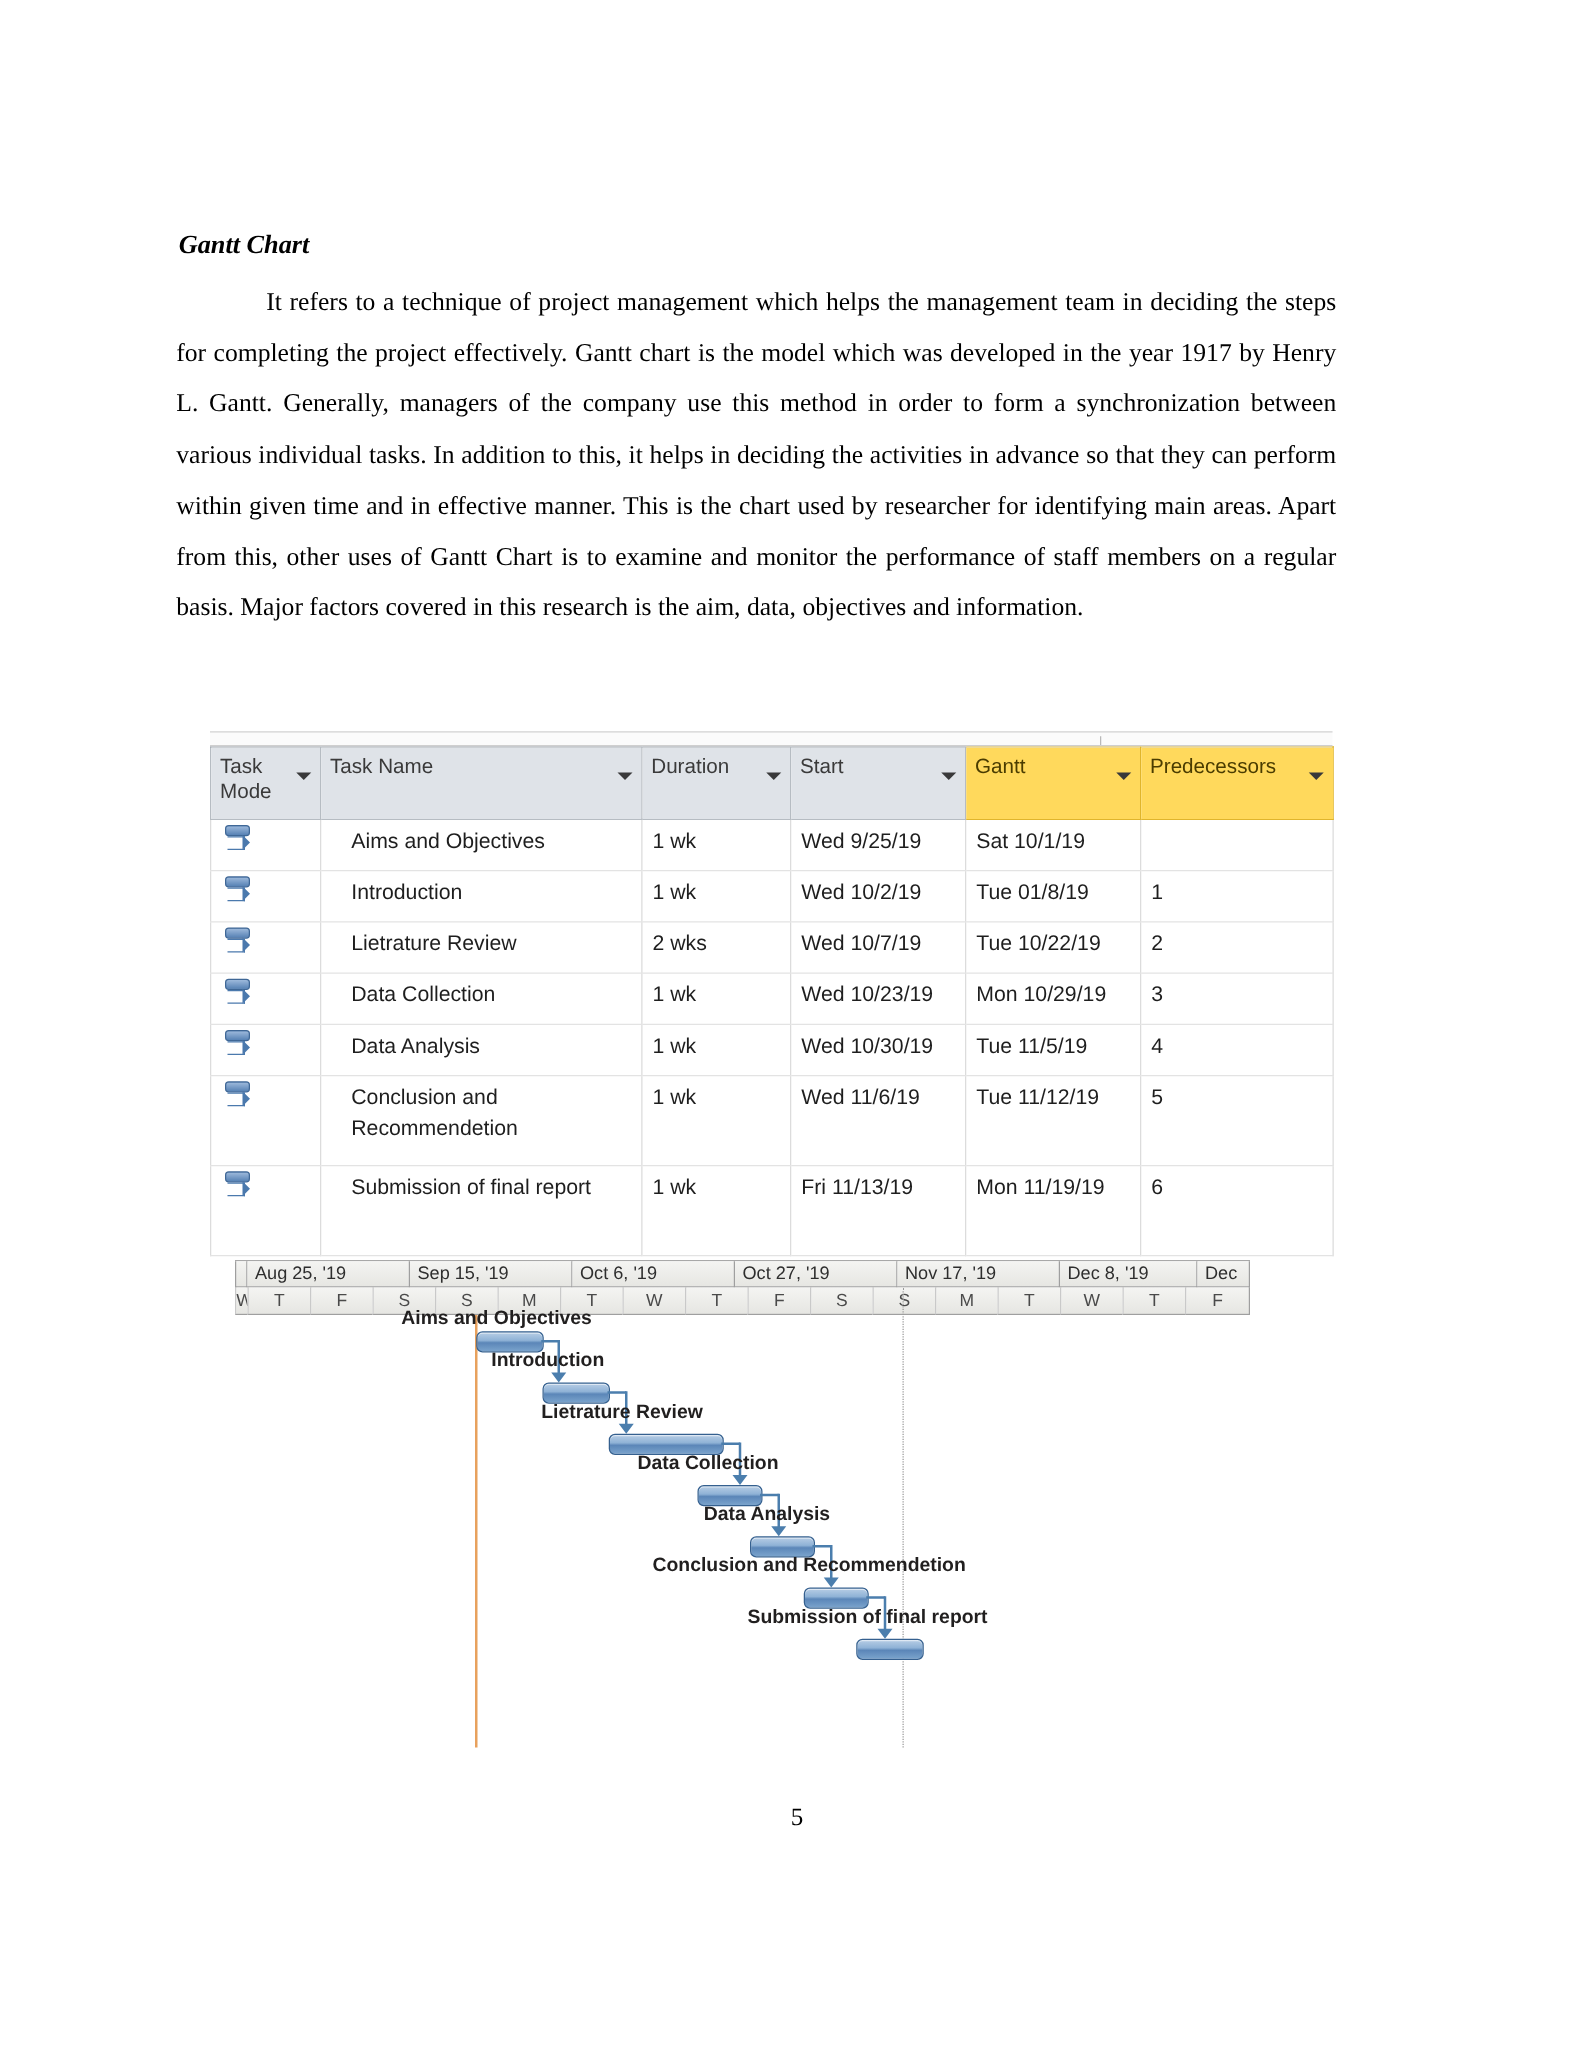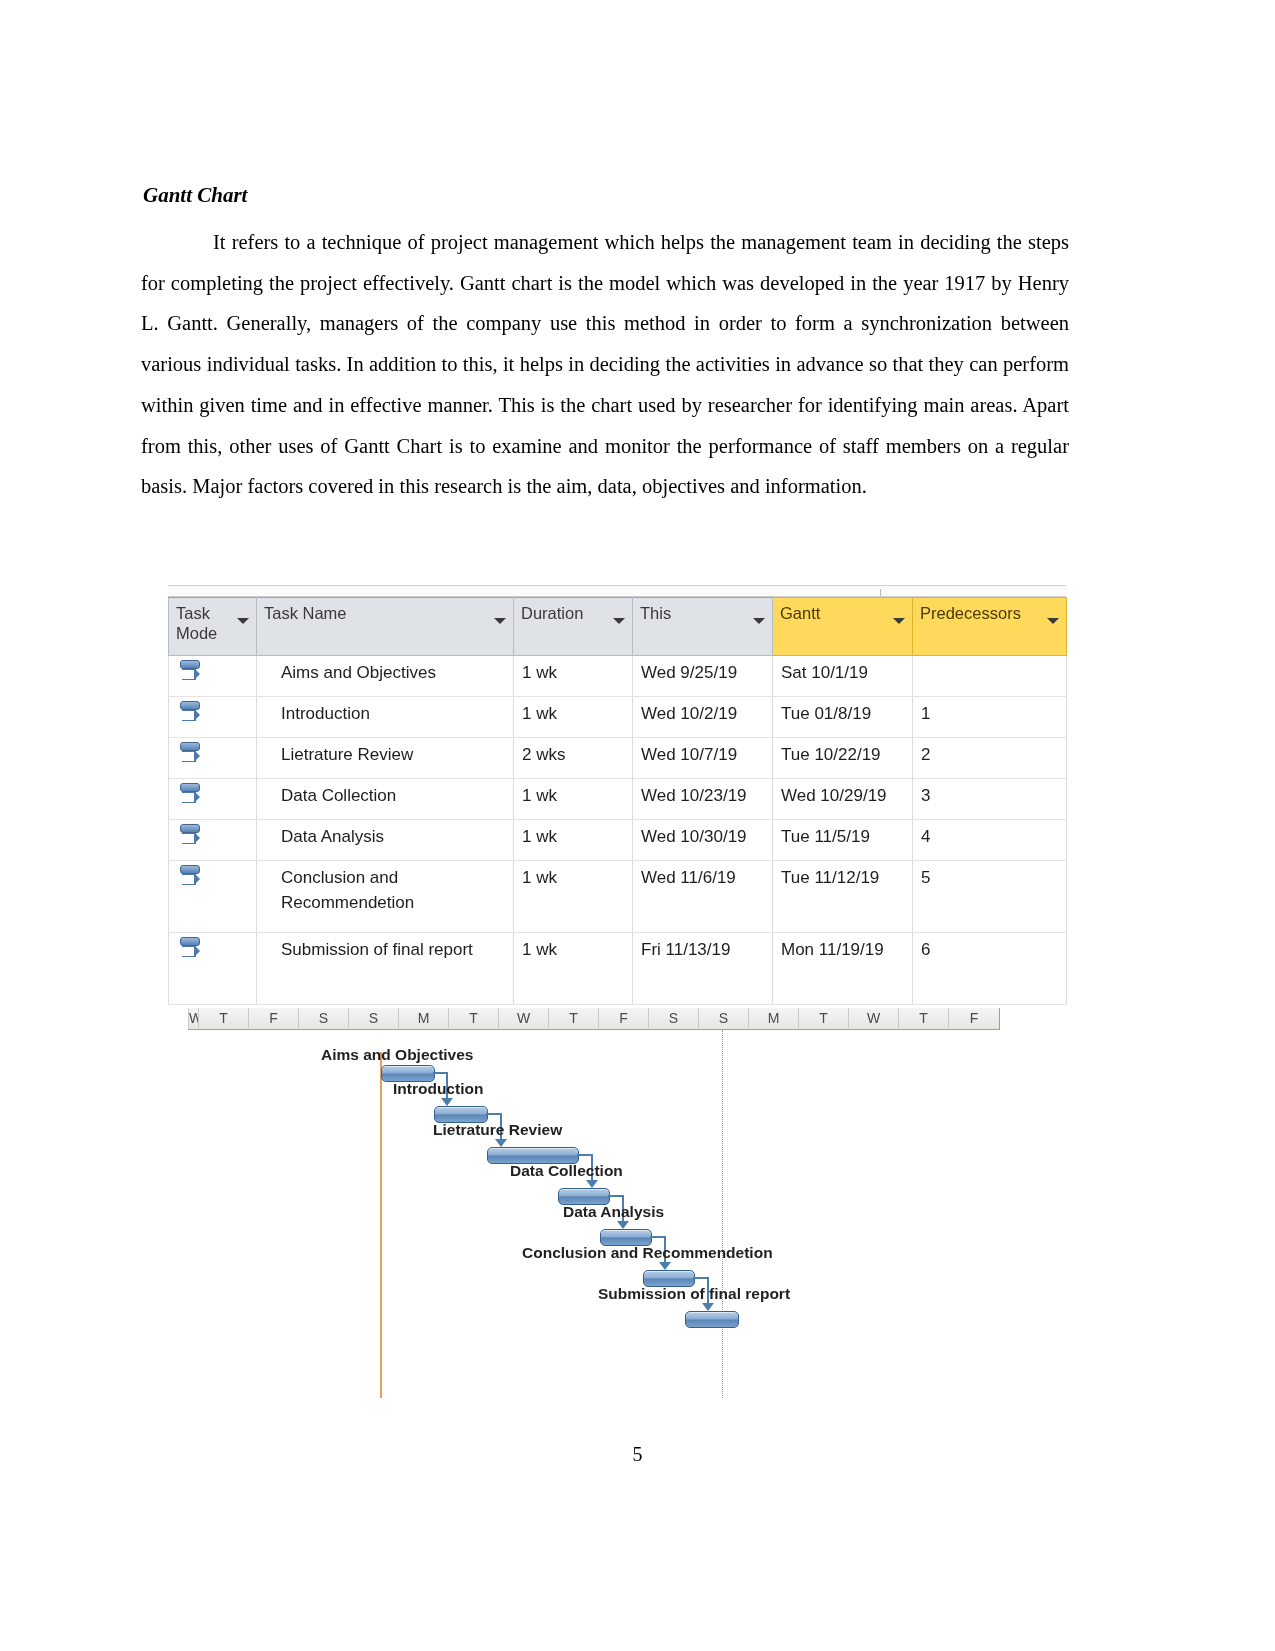"This" span.hdr-text { text: This -> Start }
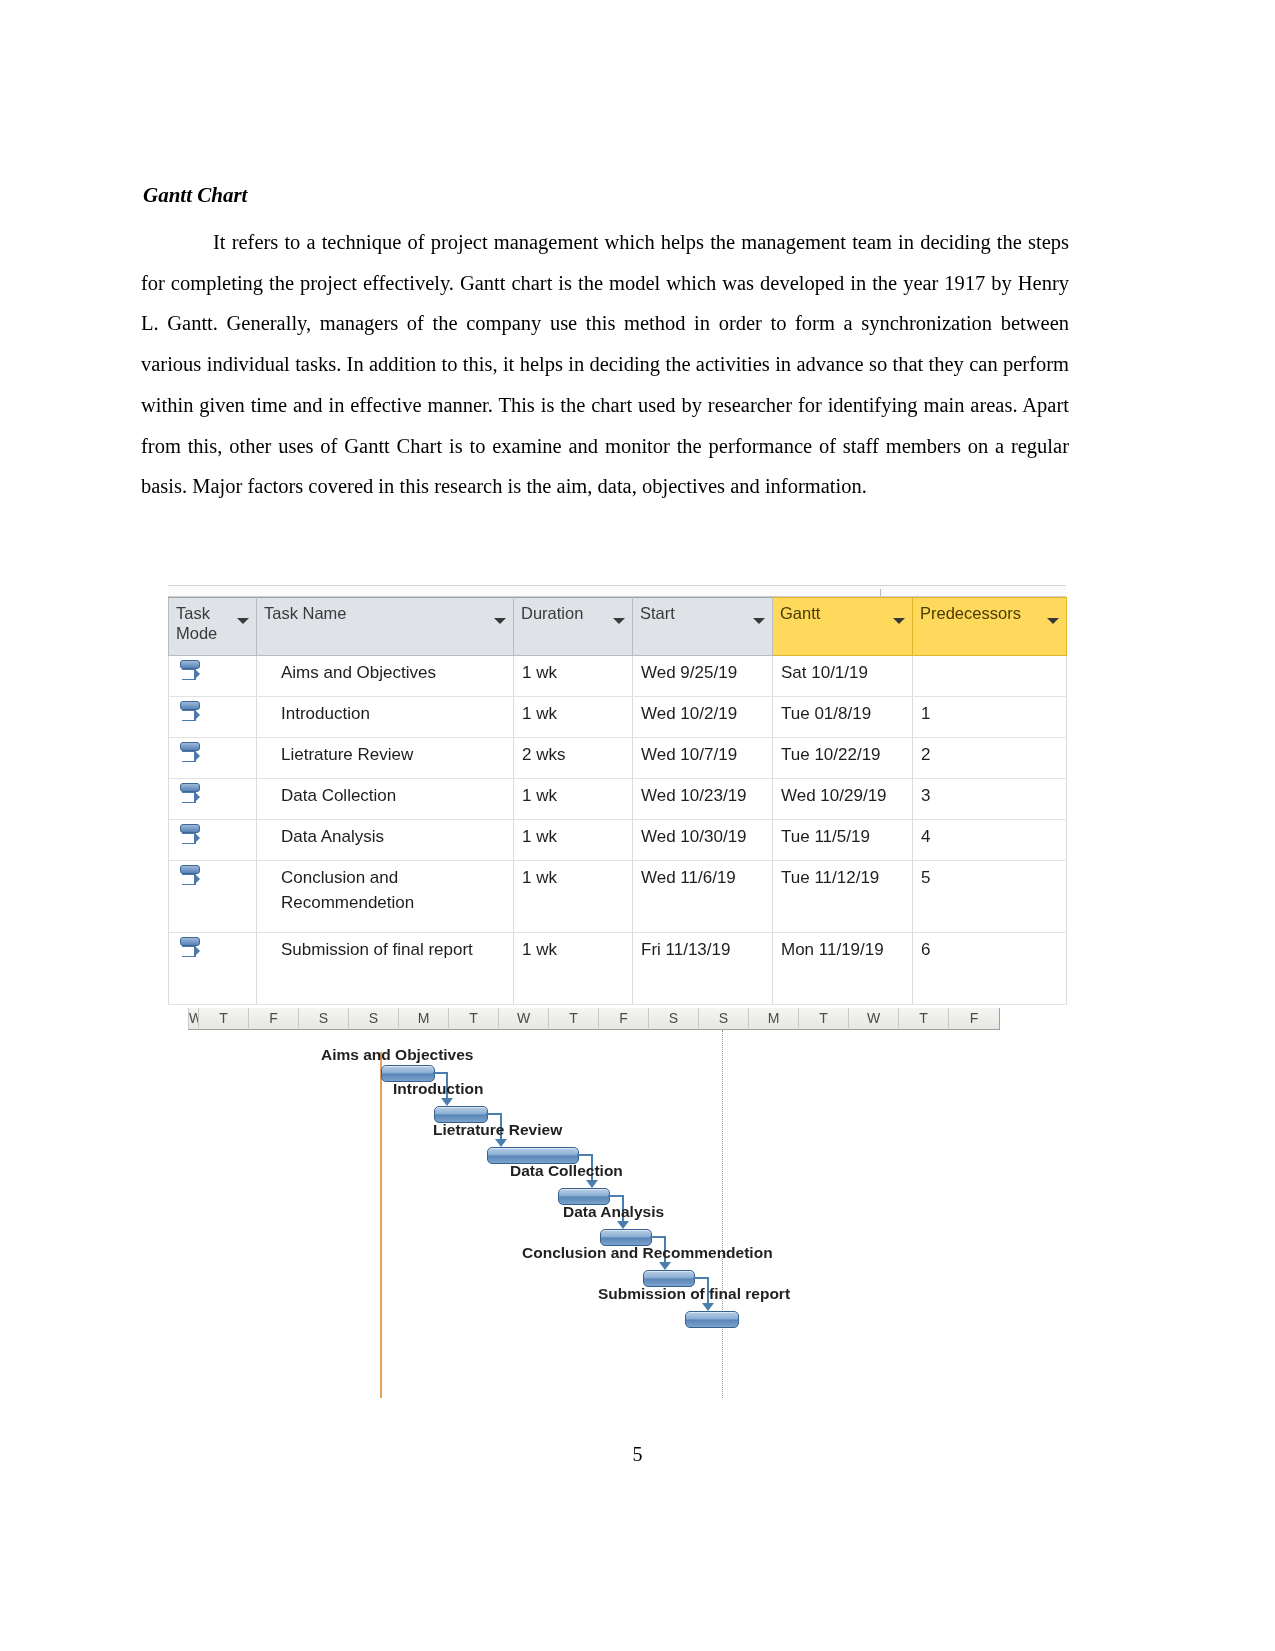"Wed 10/29/19" td { text: Wed -> Mon }
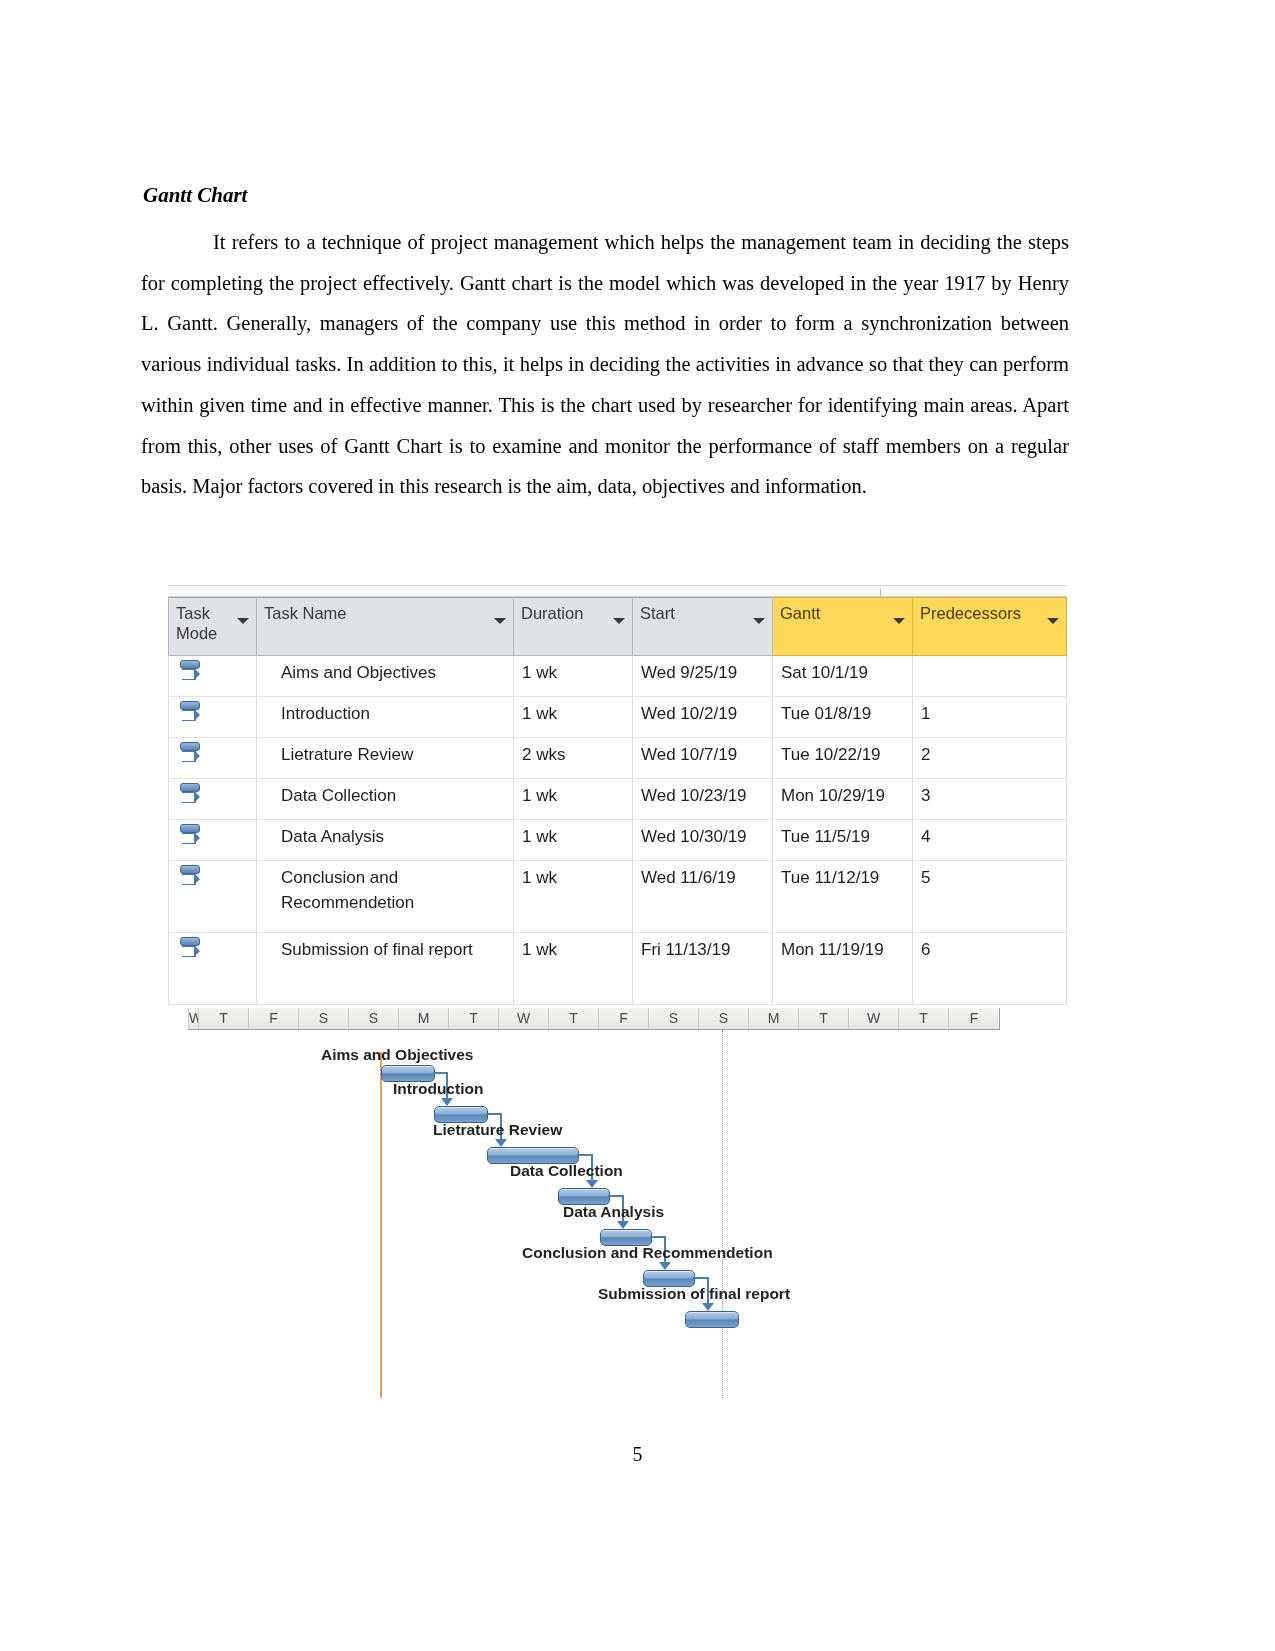"Aug 25, '19" div.tl-row { html: none -> <div> <div></div> <div>Aug 25, '19</div> <div>Sep 15, '19</div> <div>Oct 6, '19</div> <div>Oct 27, '19</div> <div>Nov 17, '19</div> <div>Dec 8, '19</div> <div>Dec</div> </div> }
